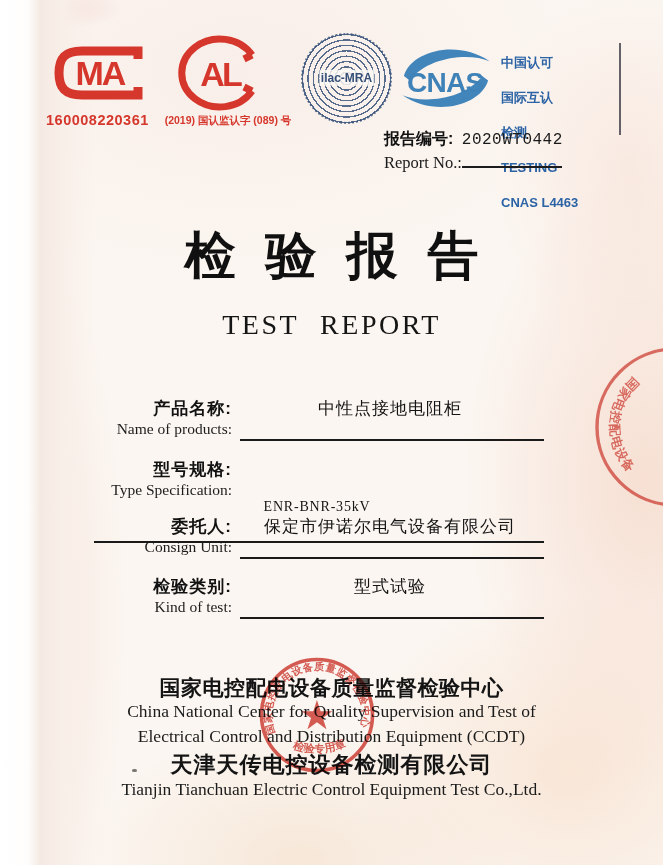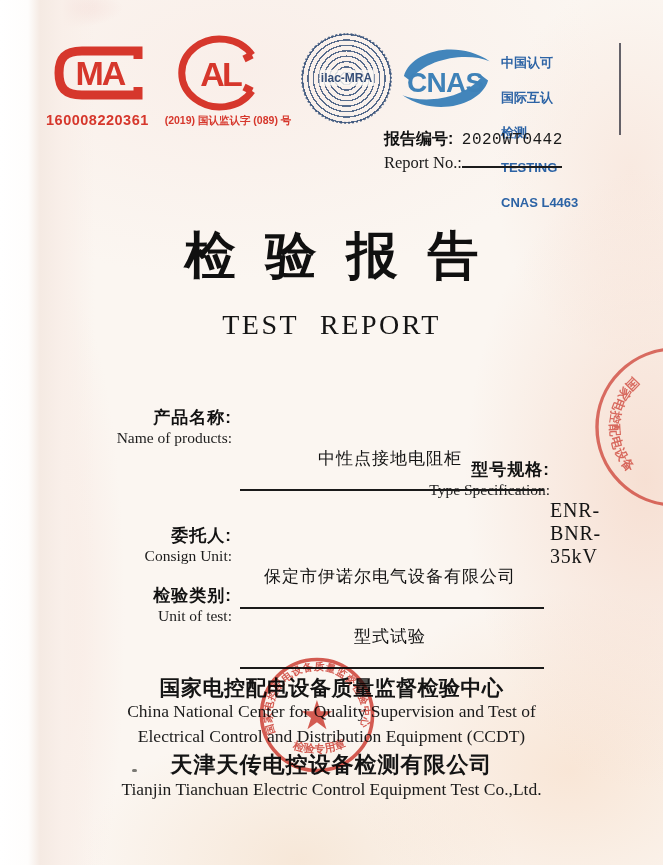"产品名称:" .field-row { align-items: flex-end -> none }
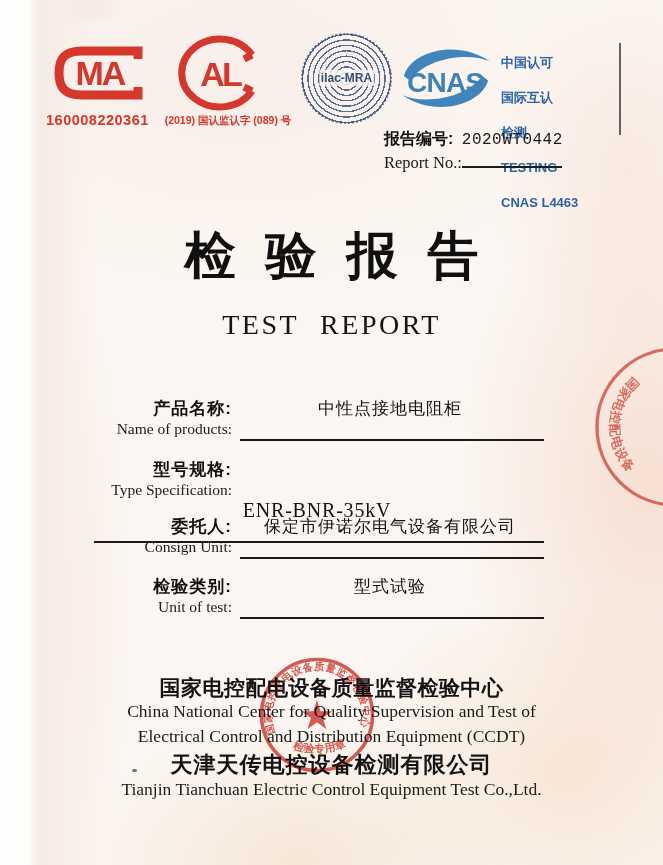"ENR-BNR-35kV" .f-value.latin { font-size: 20px -> 14px }
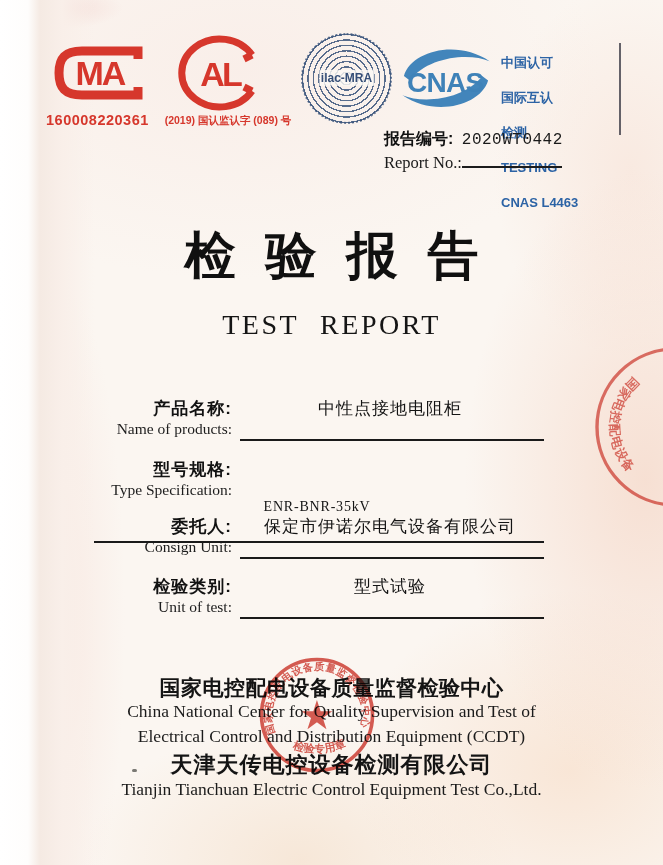"Unit of test:" div.f-en { text: Unit -> Kind }
